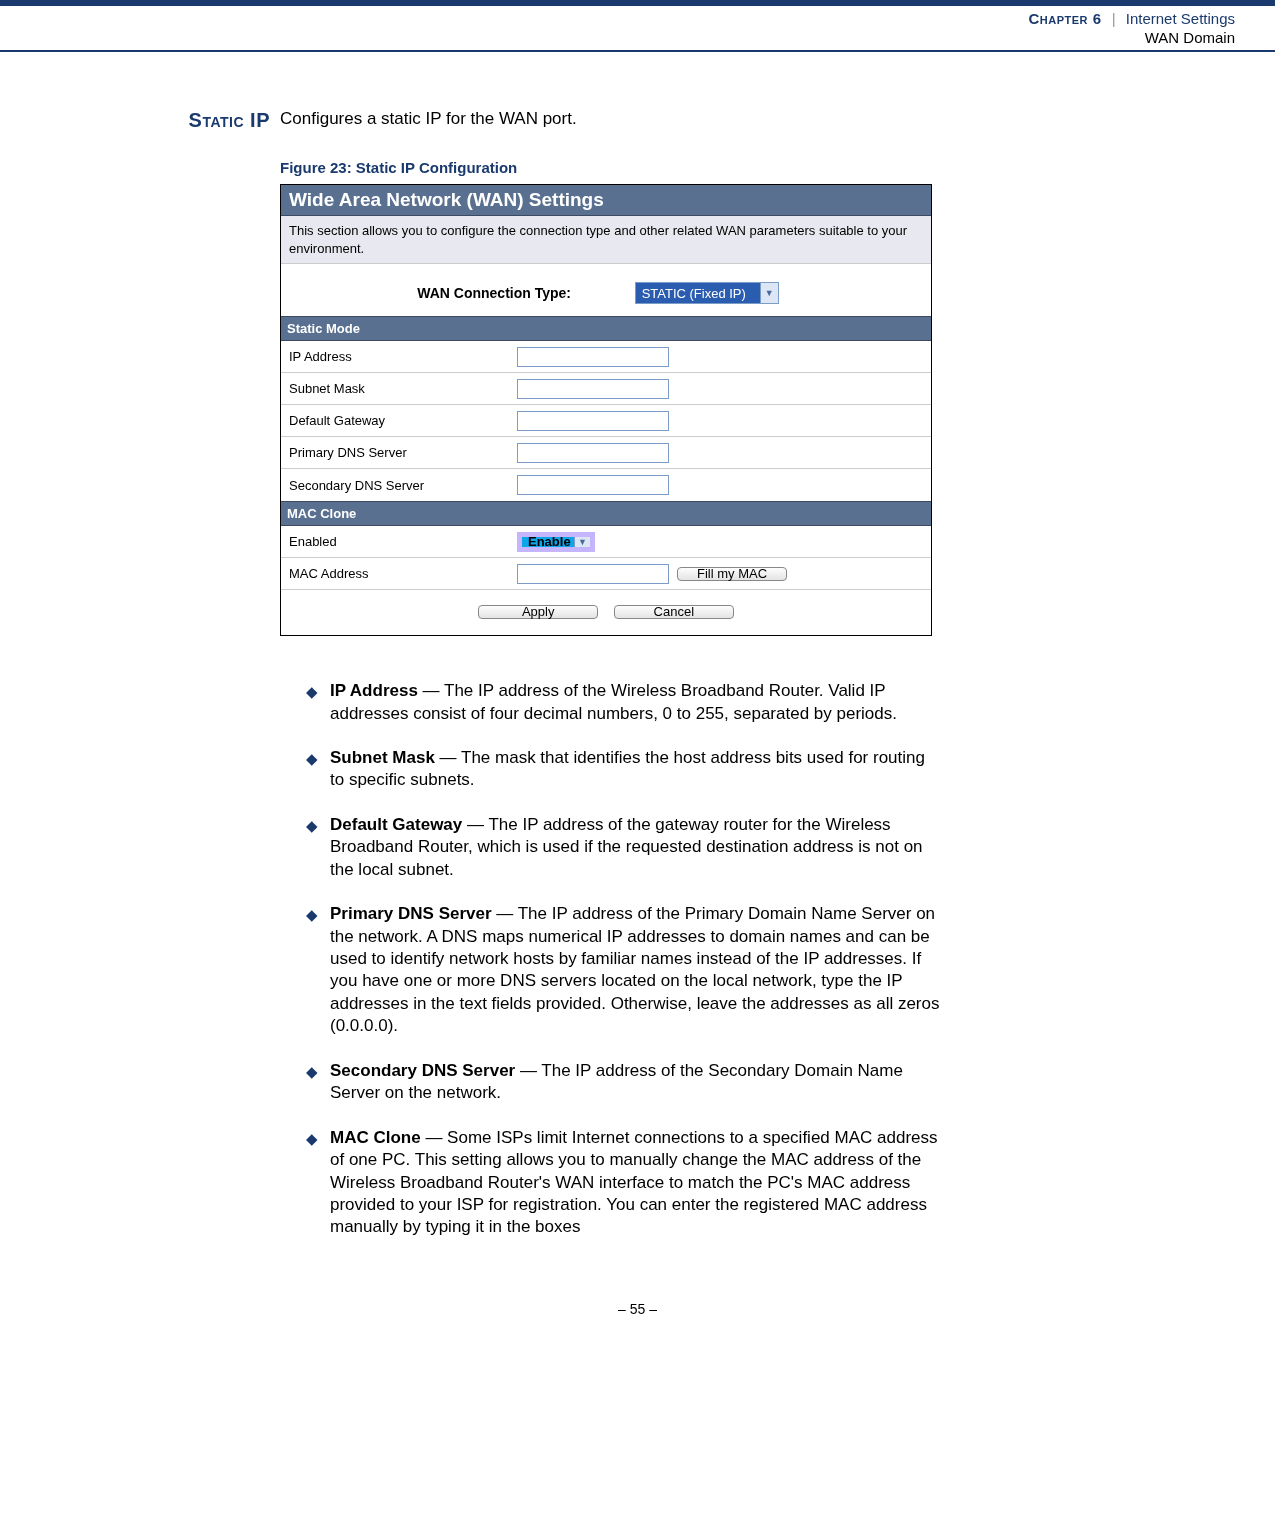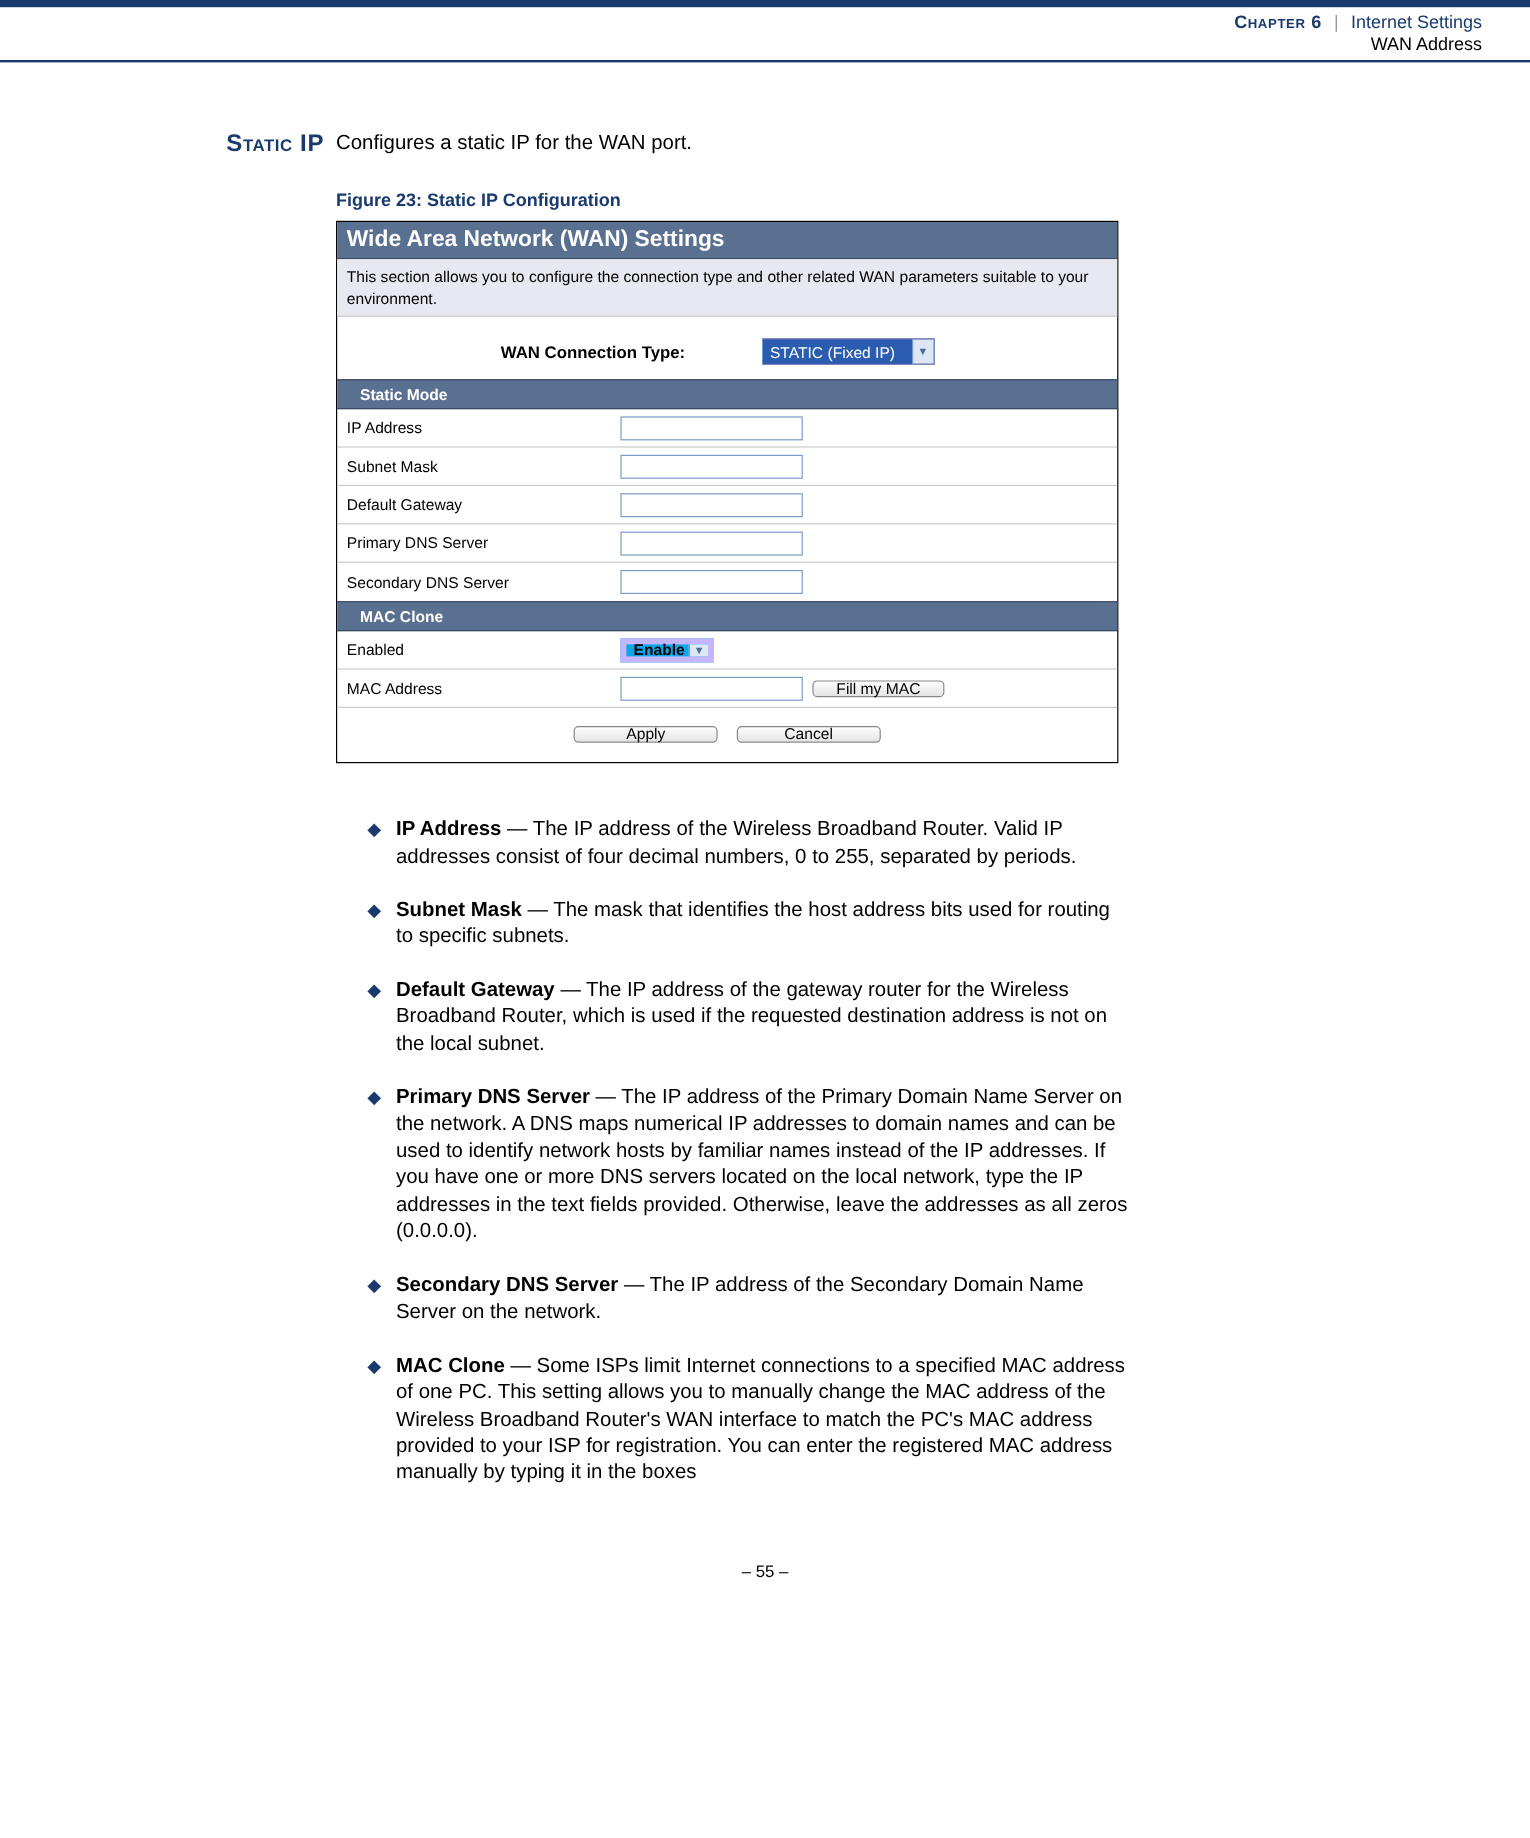"WAN Address" span.header-sub { text: Address -> Domain }
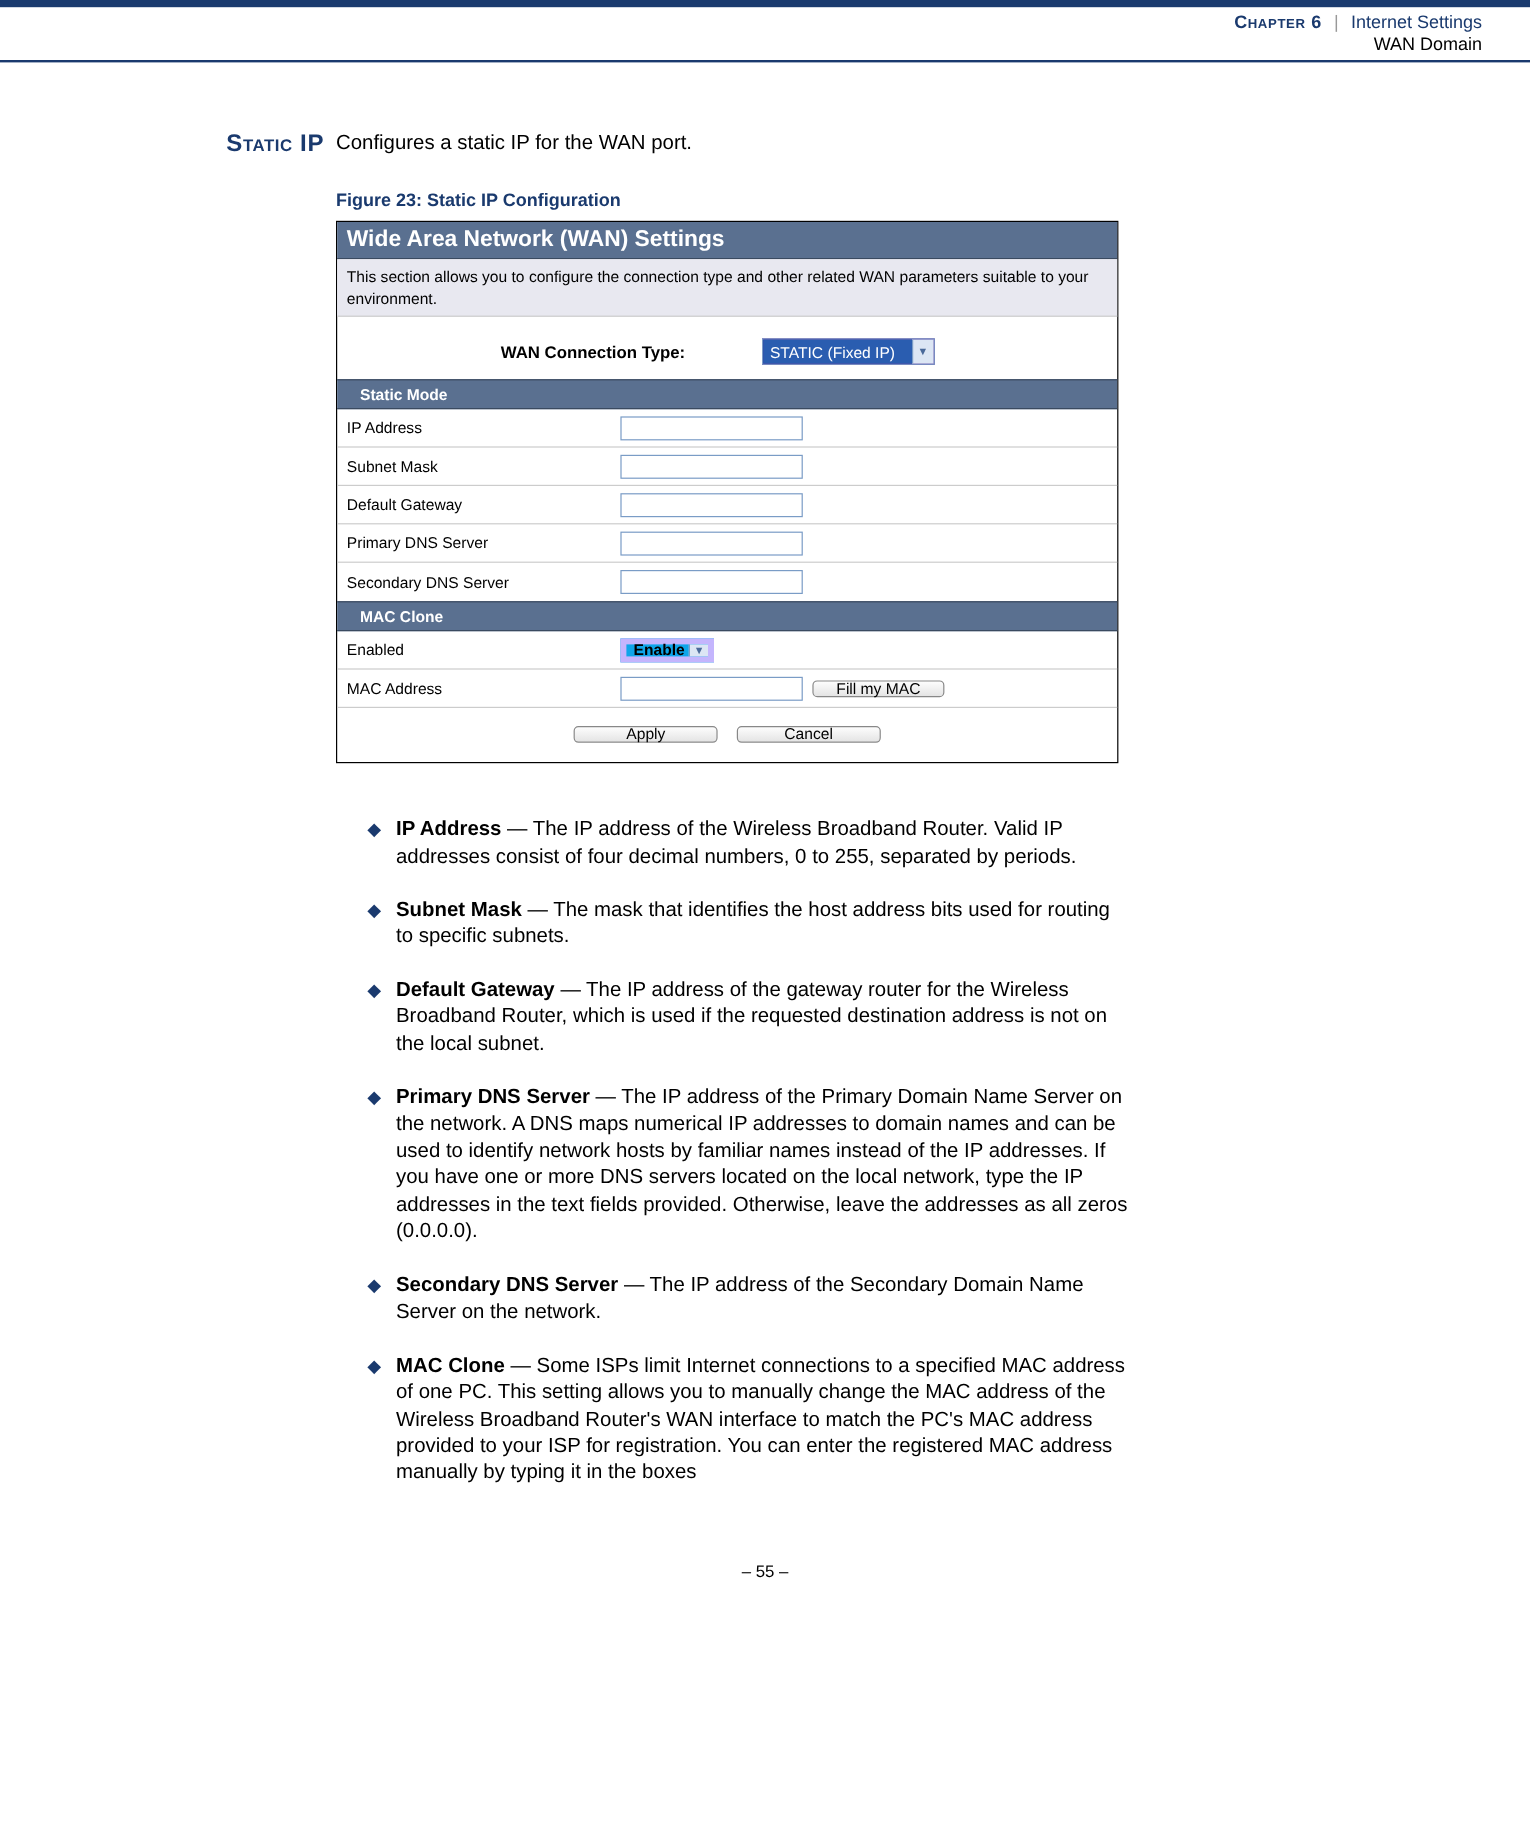"STATIC (Fixed IP)" .conn-select { background: #4c1d95 -> #22c55e }
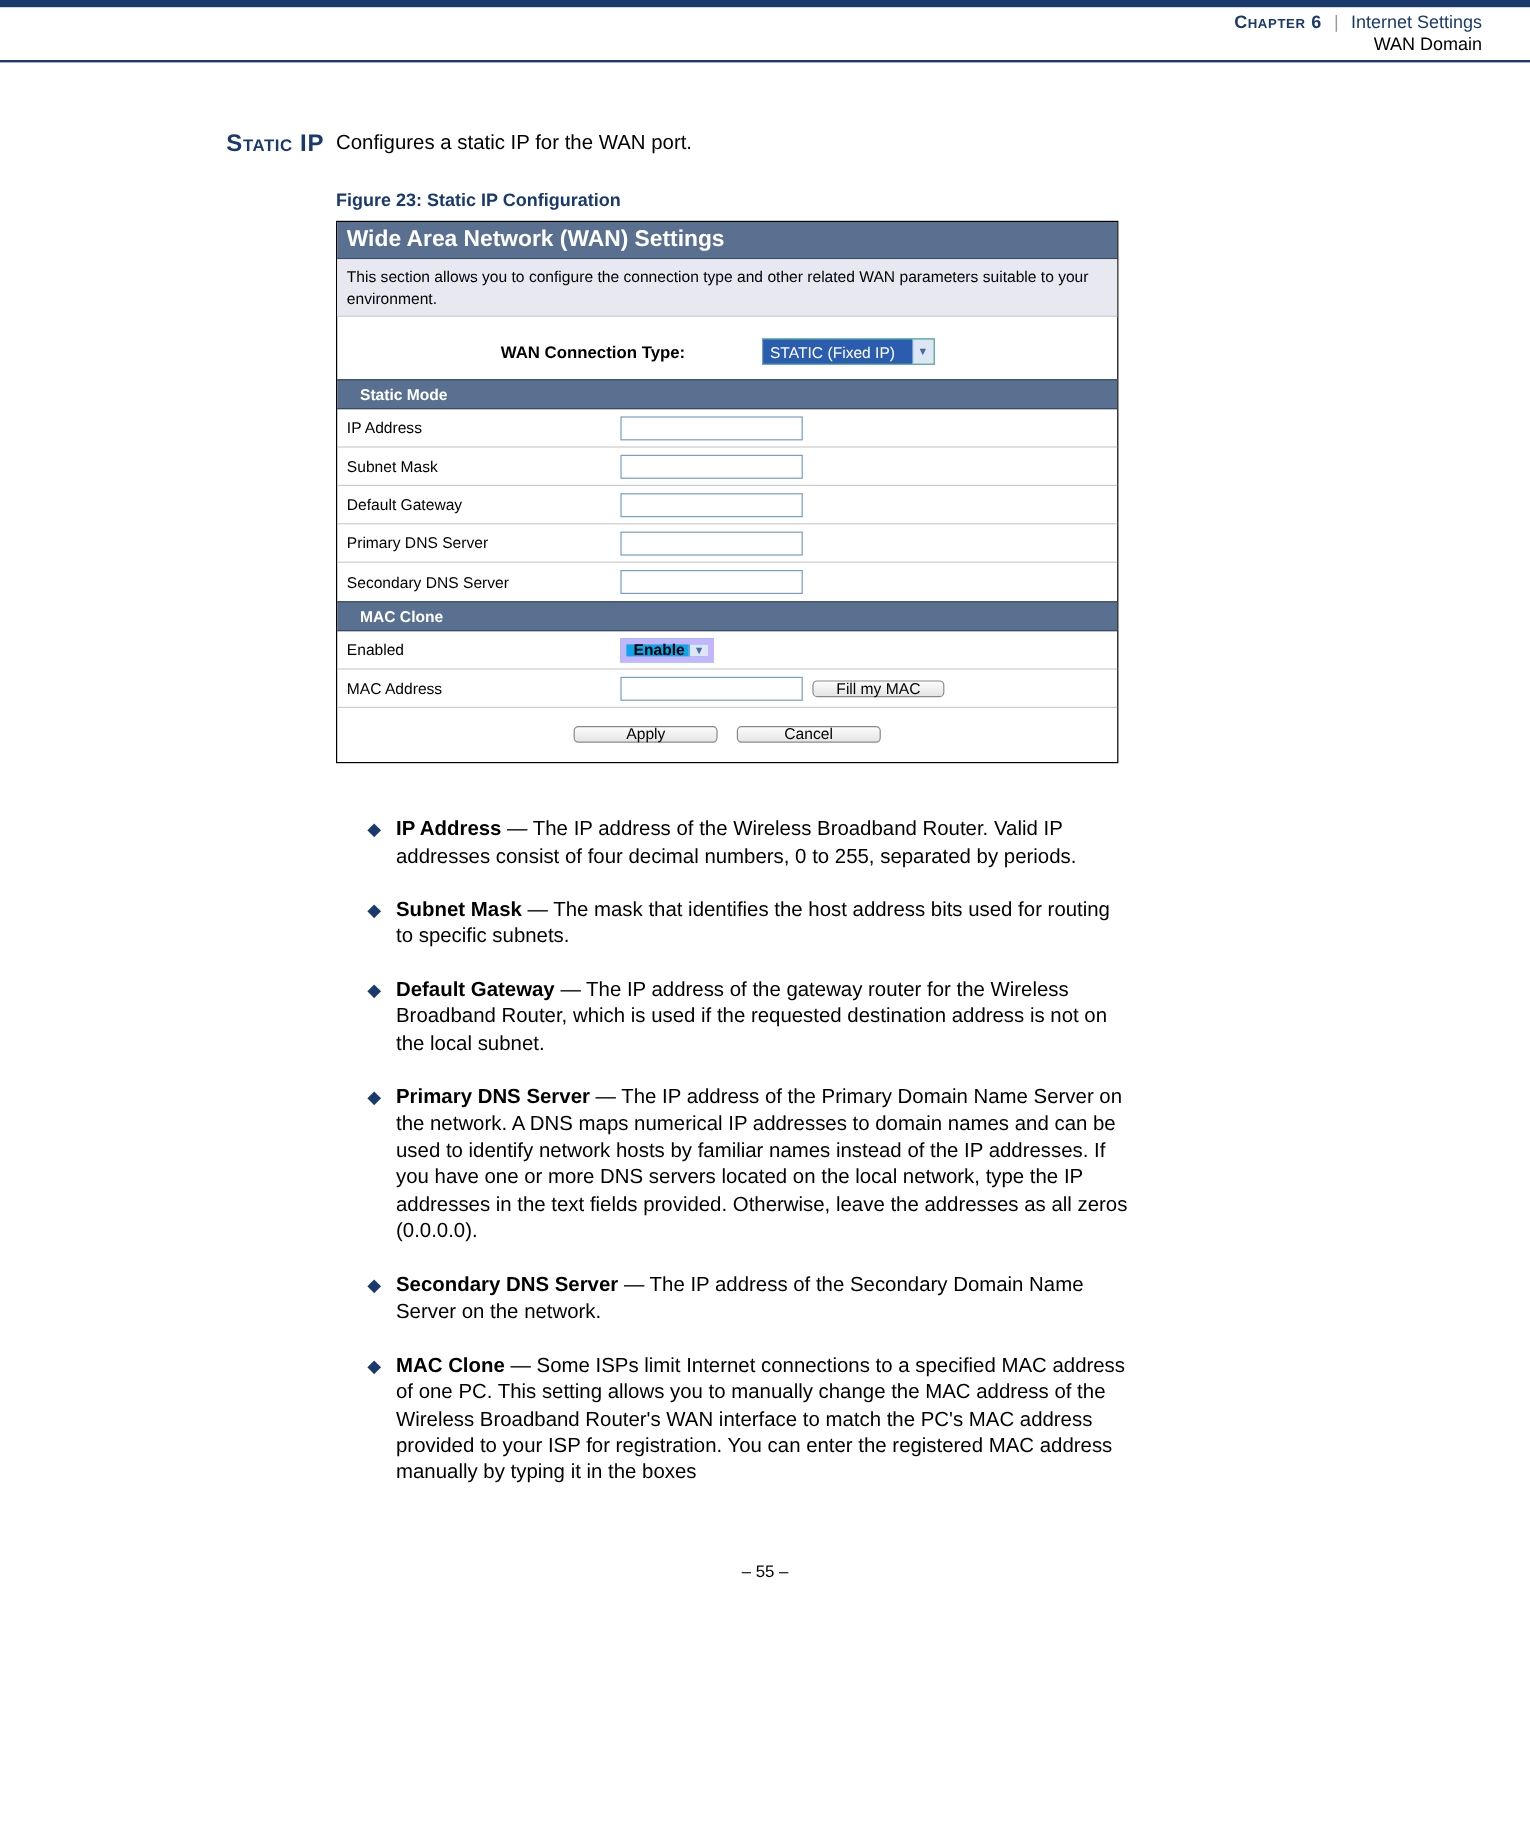"Static Mode" .section-bar { padding: 4px 19px -> 4px 6px }
